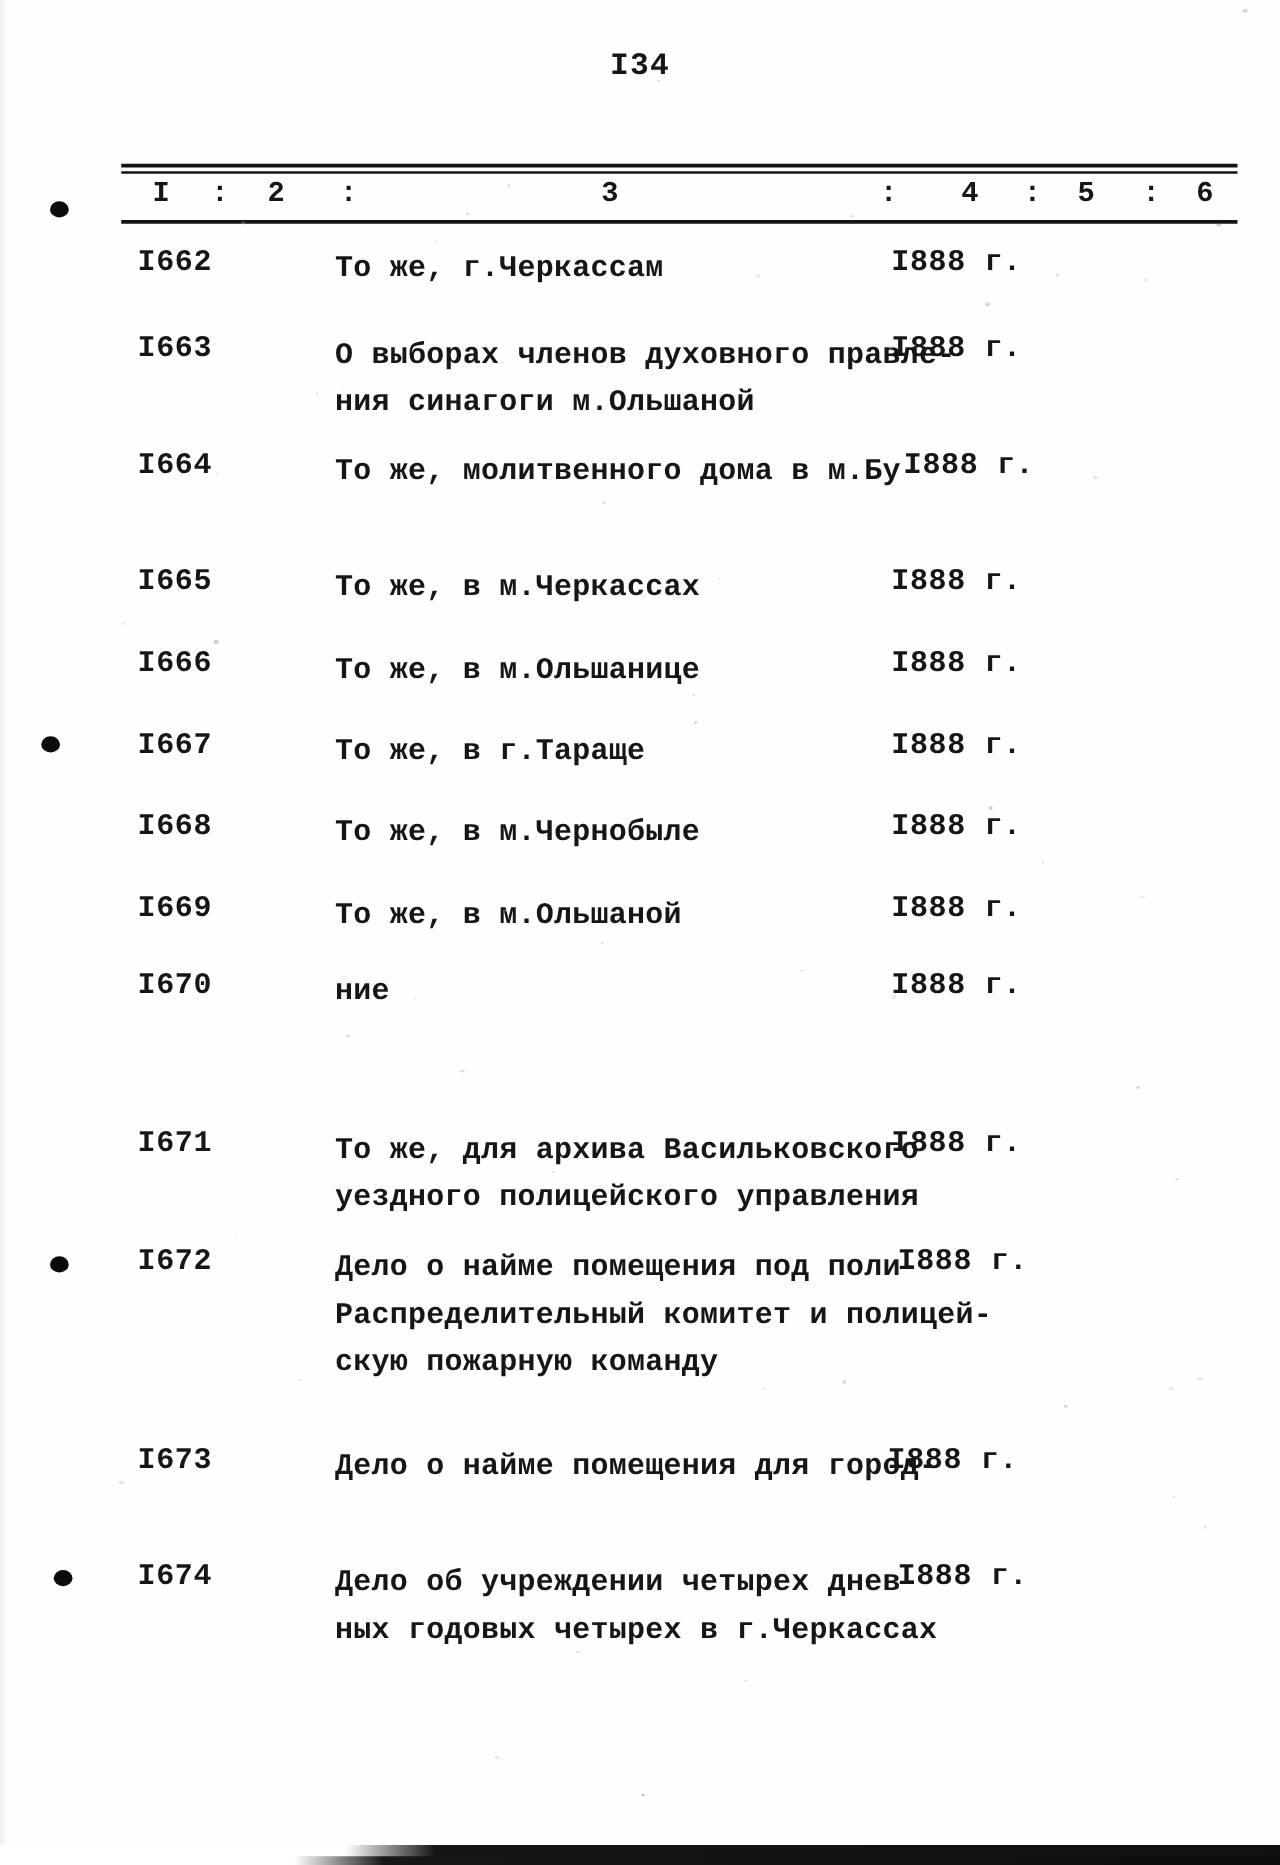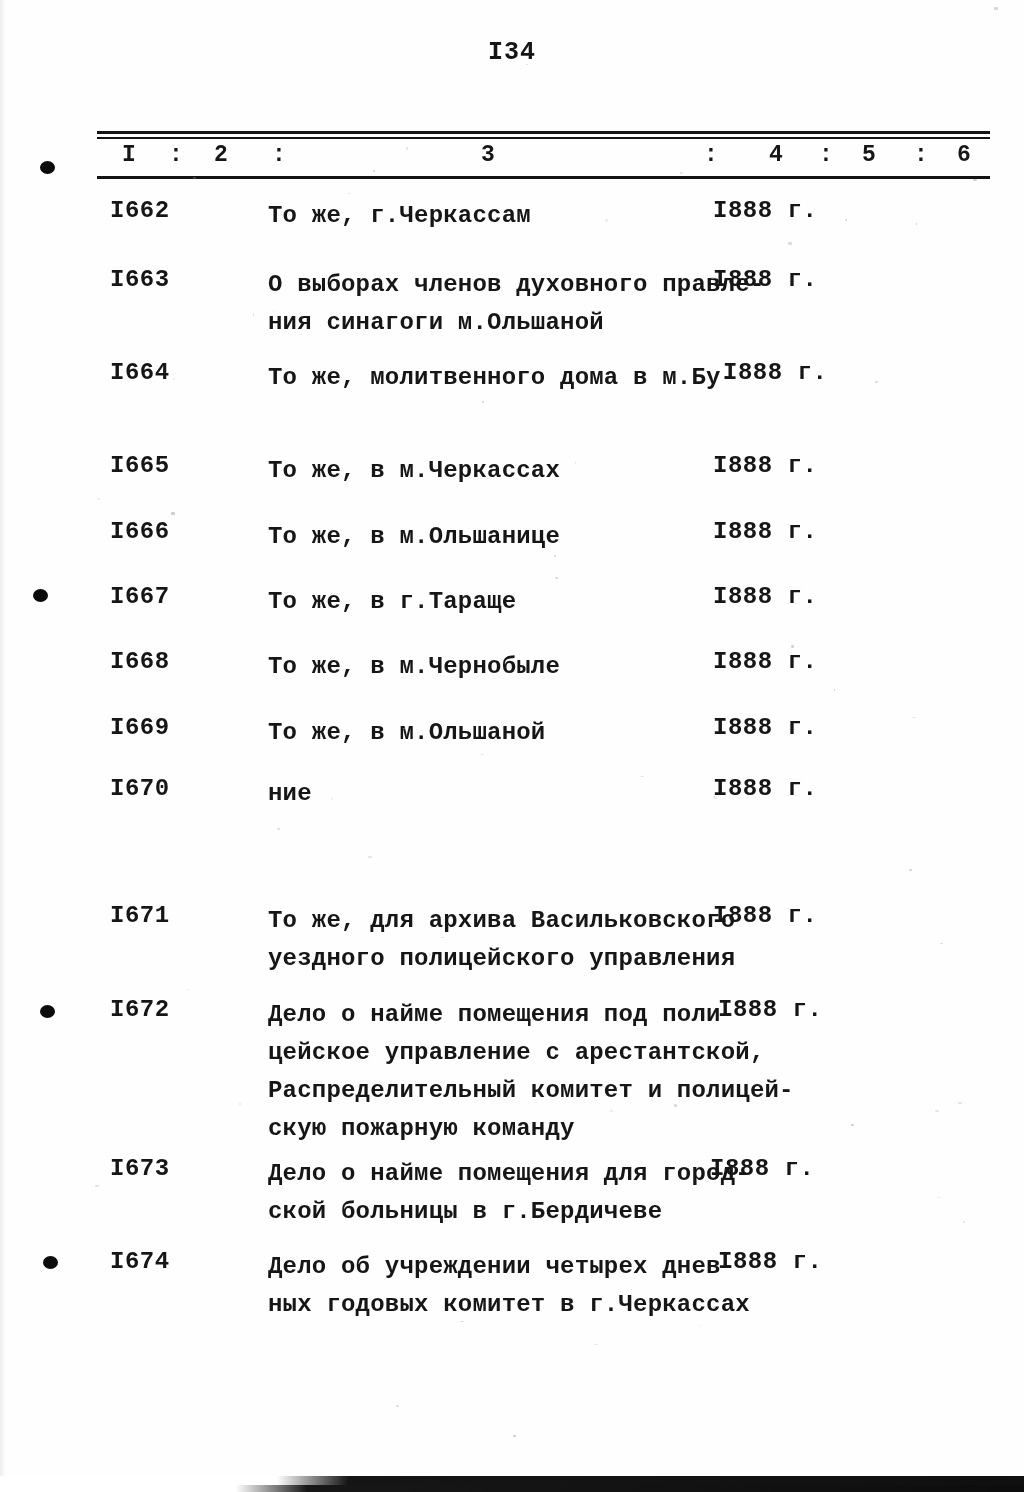"цейское управление с арестантской," span.ln { html: <span>цейское управление с арестантской,</span> -> none }
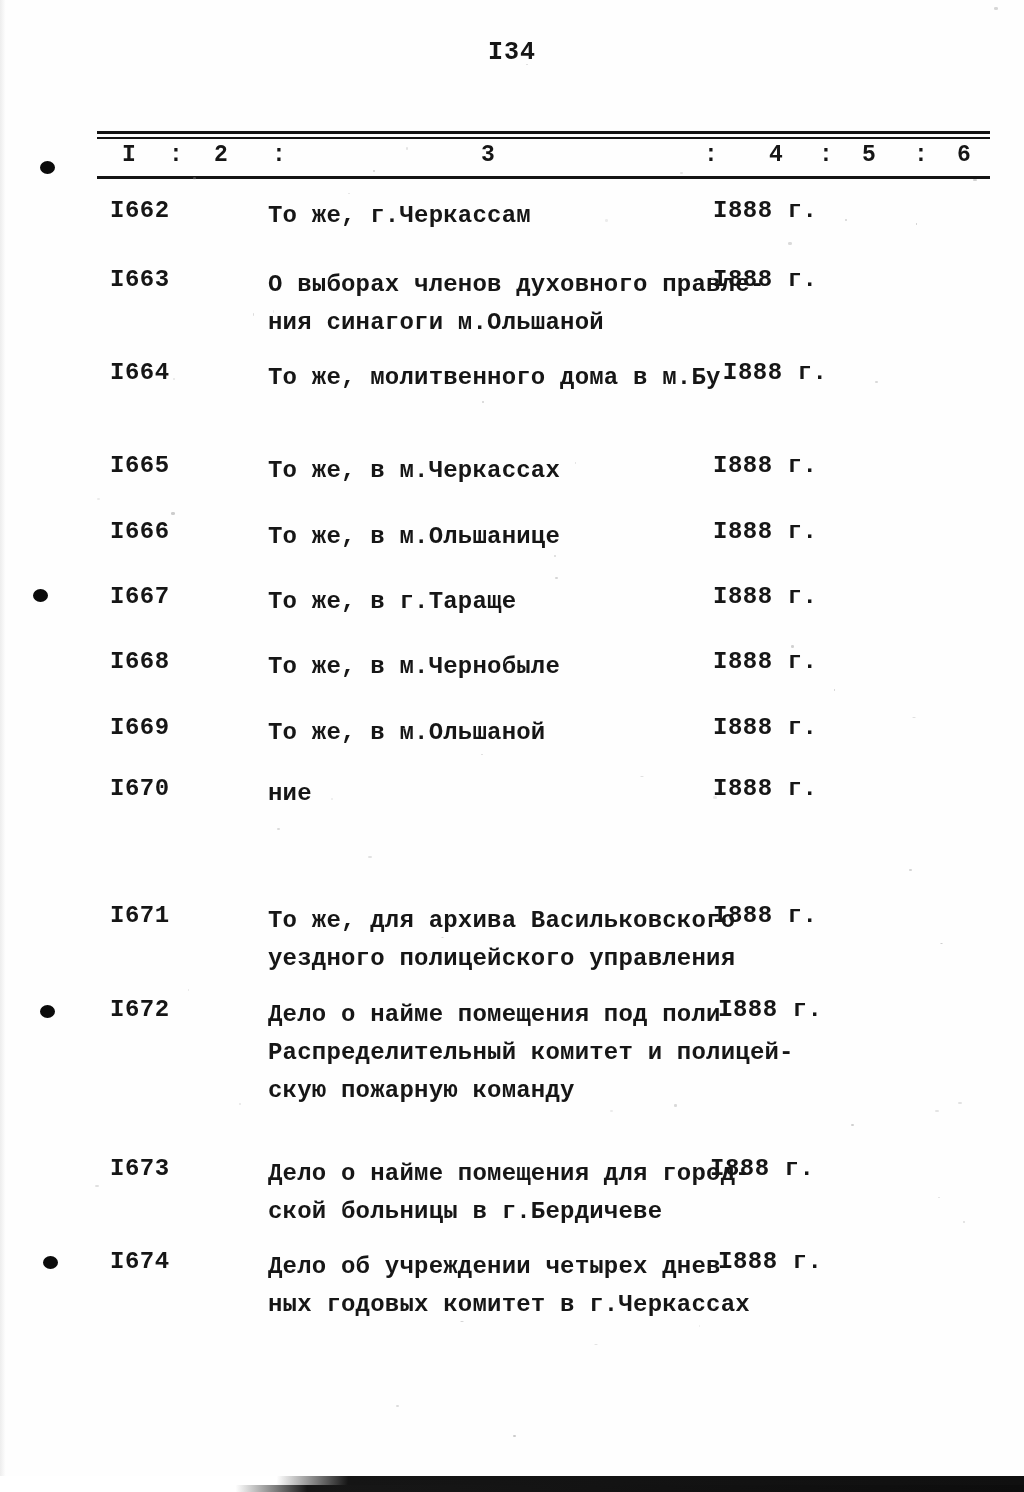"ской больницы в г.Бердичеве" span.ln { html: <span>ской больницы в г.Бердичеве</span> -> none }
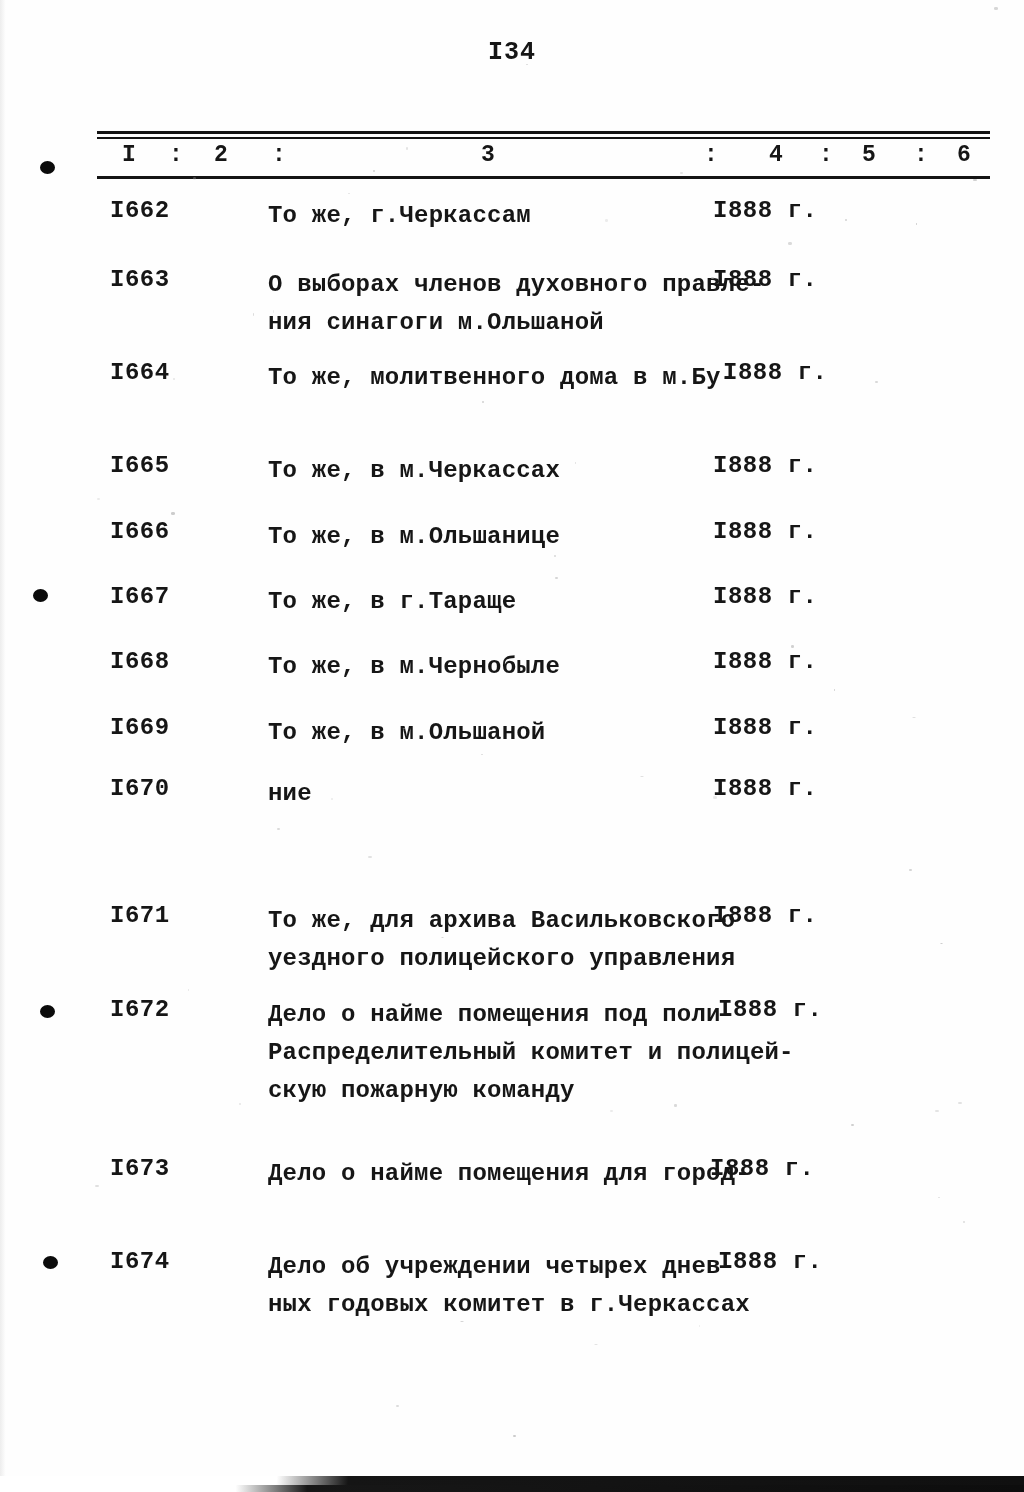"ных годовых комитет в г.Черкассах" span.ln { text: комитет -> четырех }
